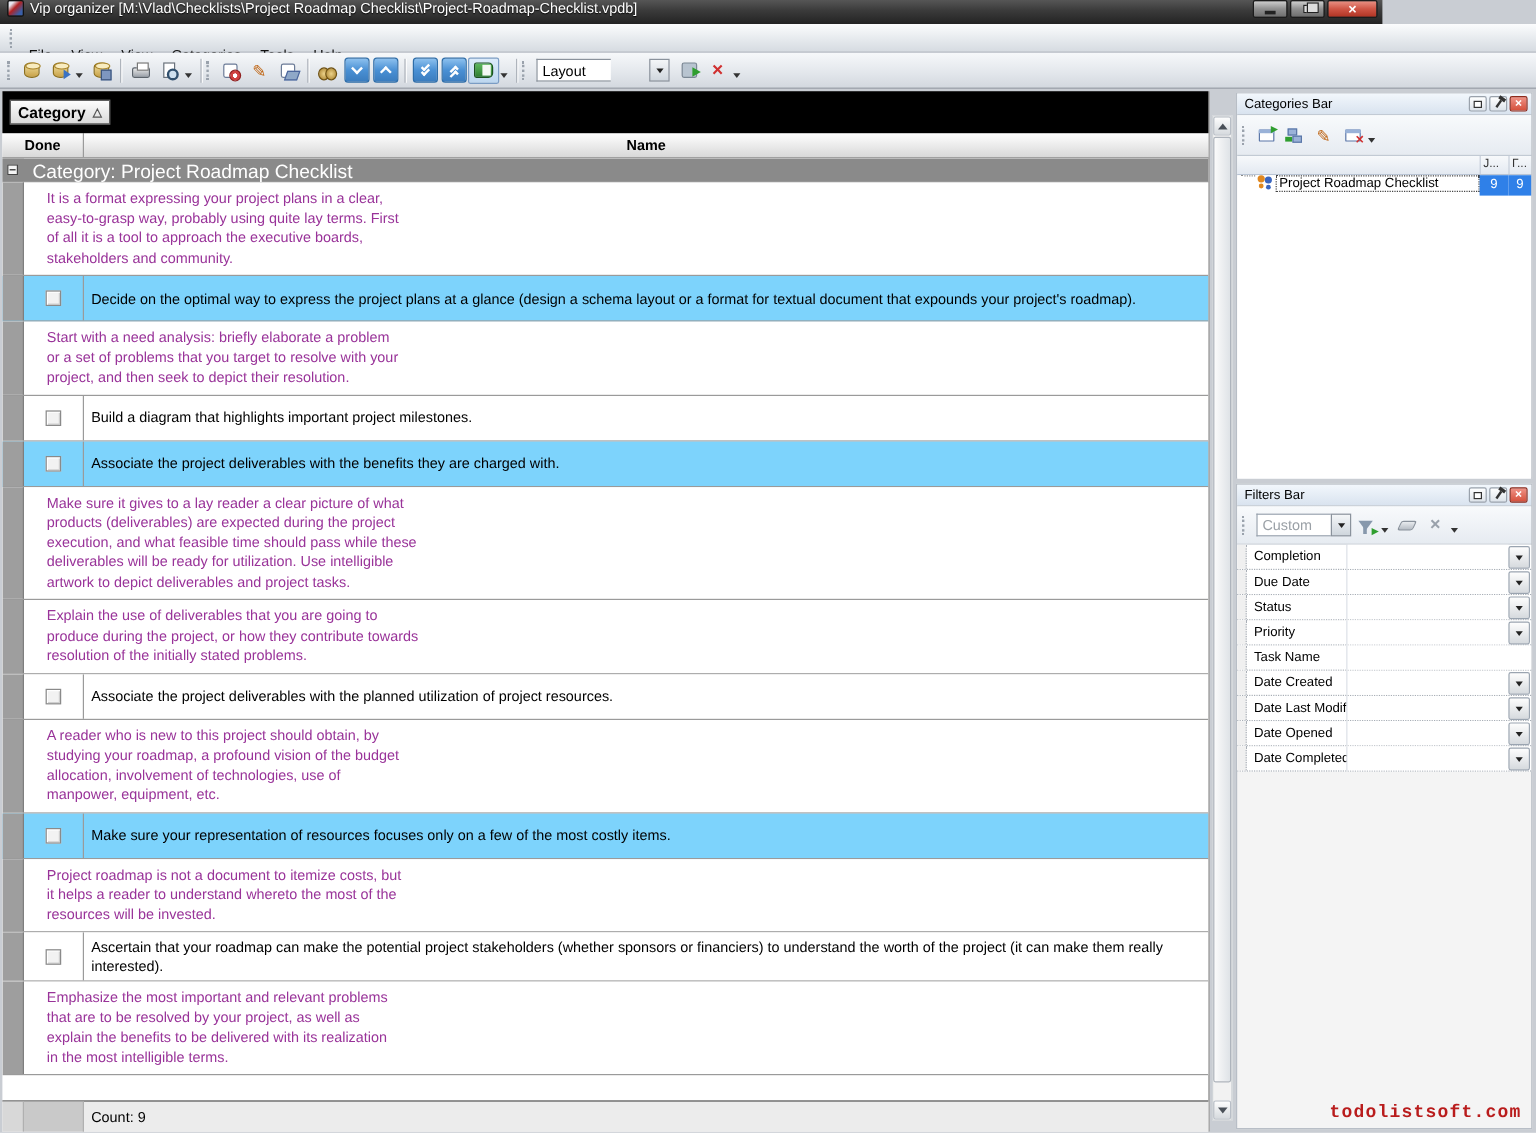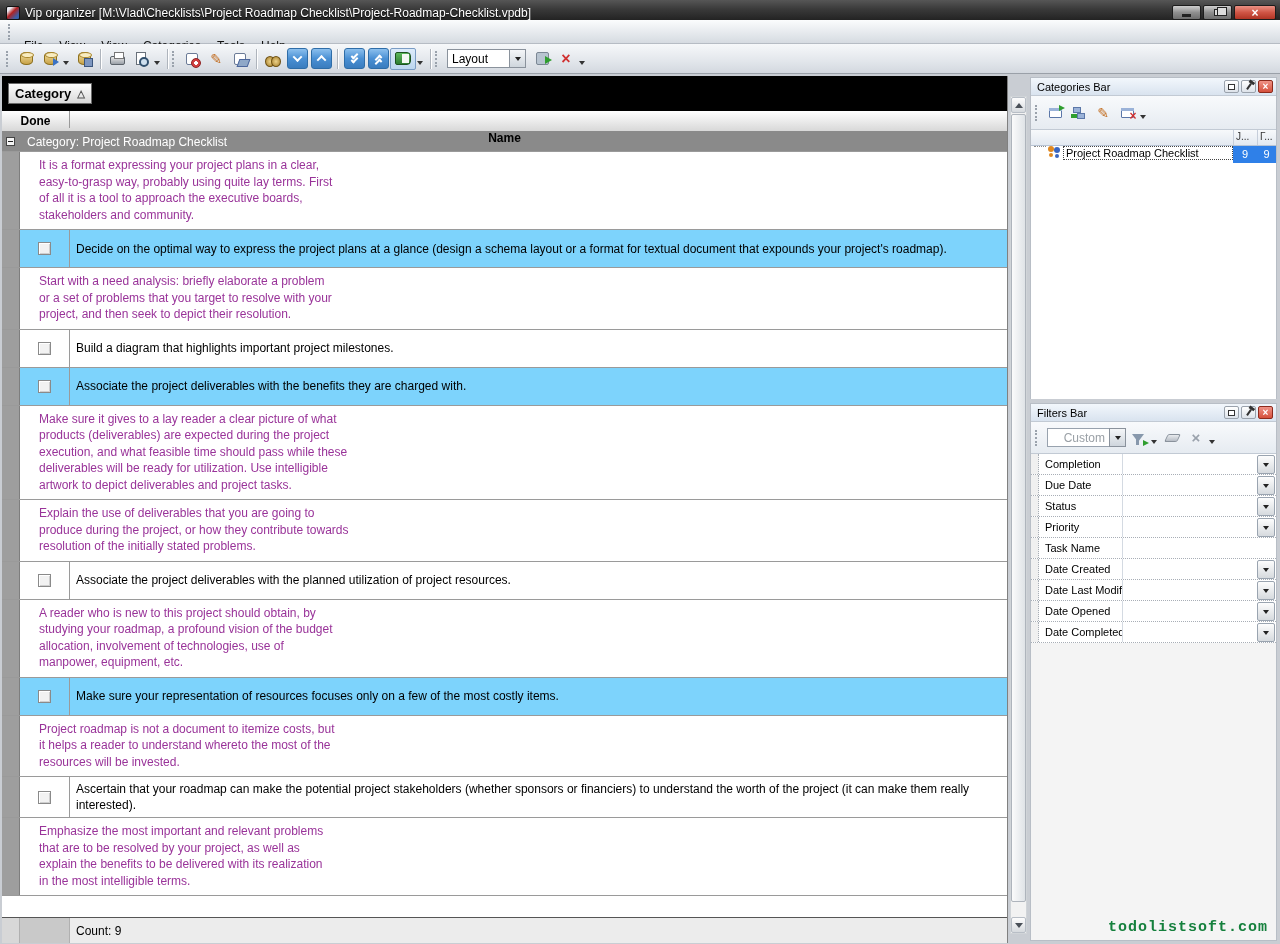"Vip organizer" #titlebar { align-items: flex-end -> flex-start; width: 1280px -> 1152px }
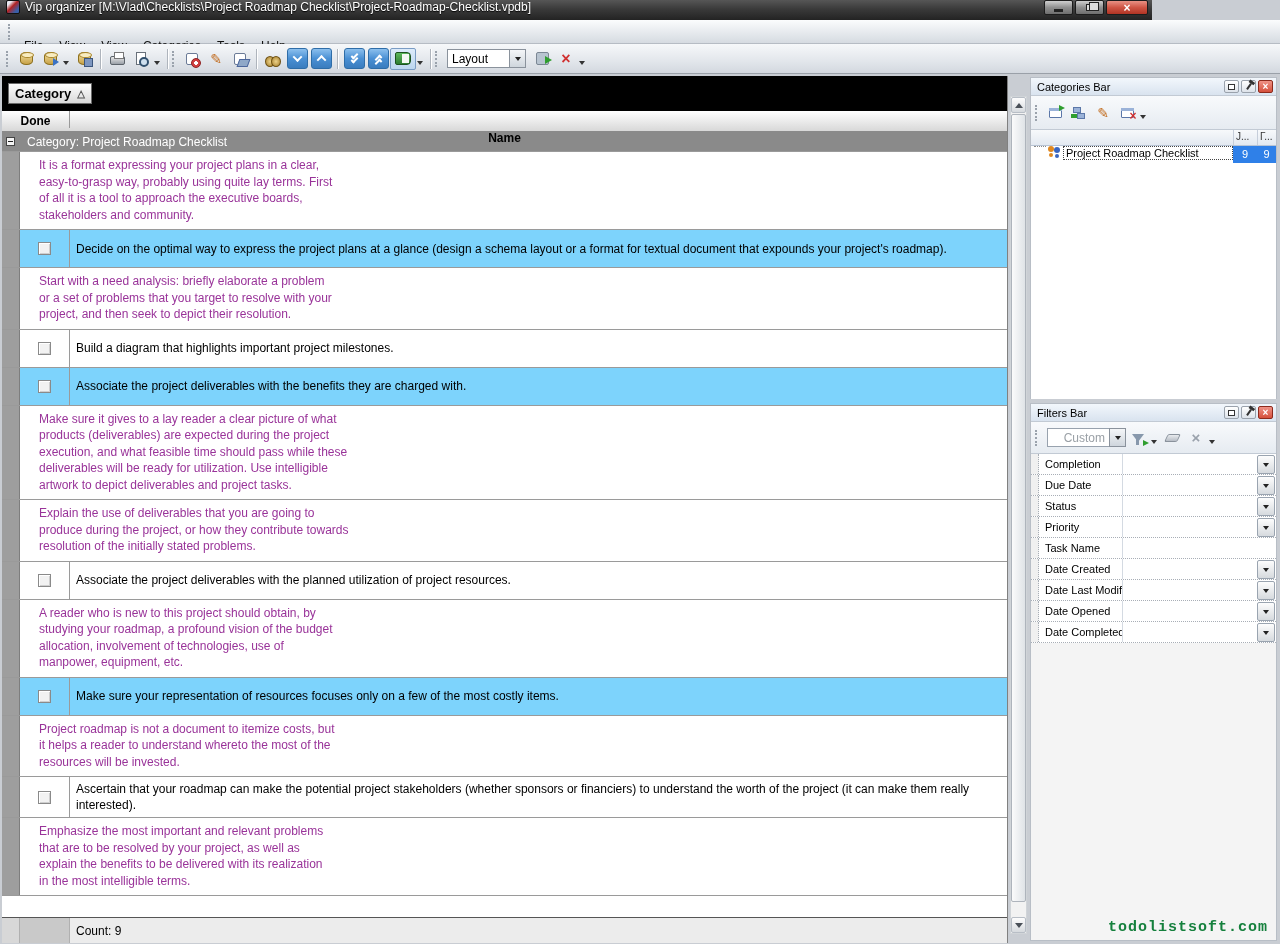"Layout" .layout-combo { gap: none -> 32px }
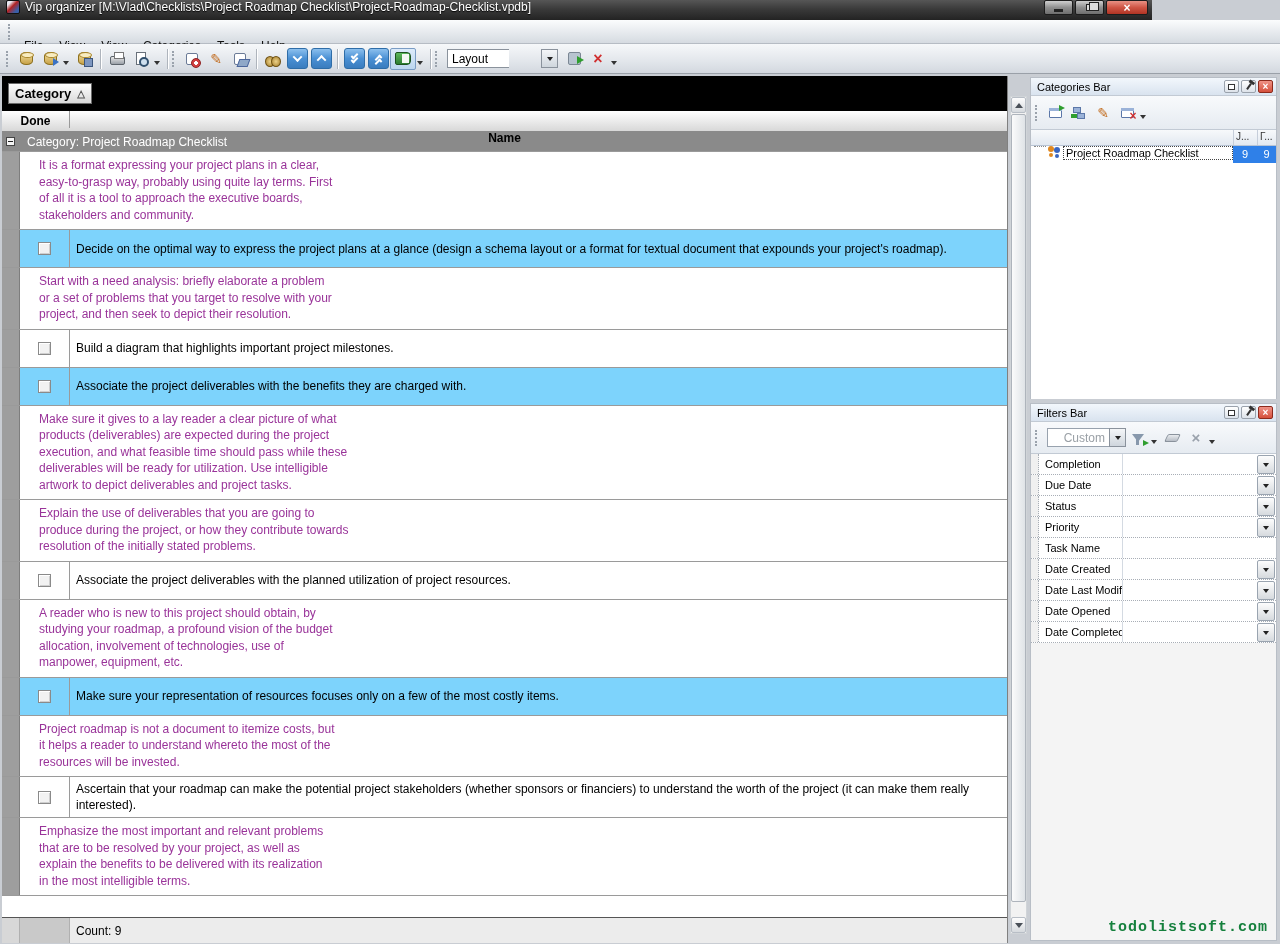"Done" #colheader { flex-direction: column -> none }
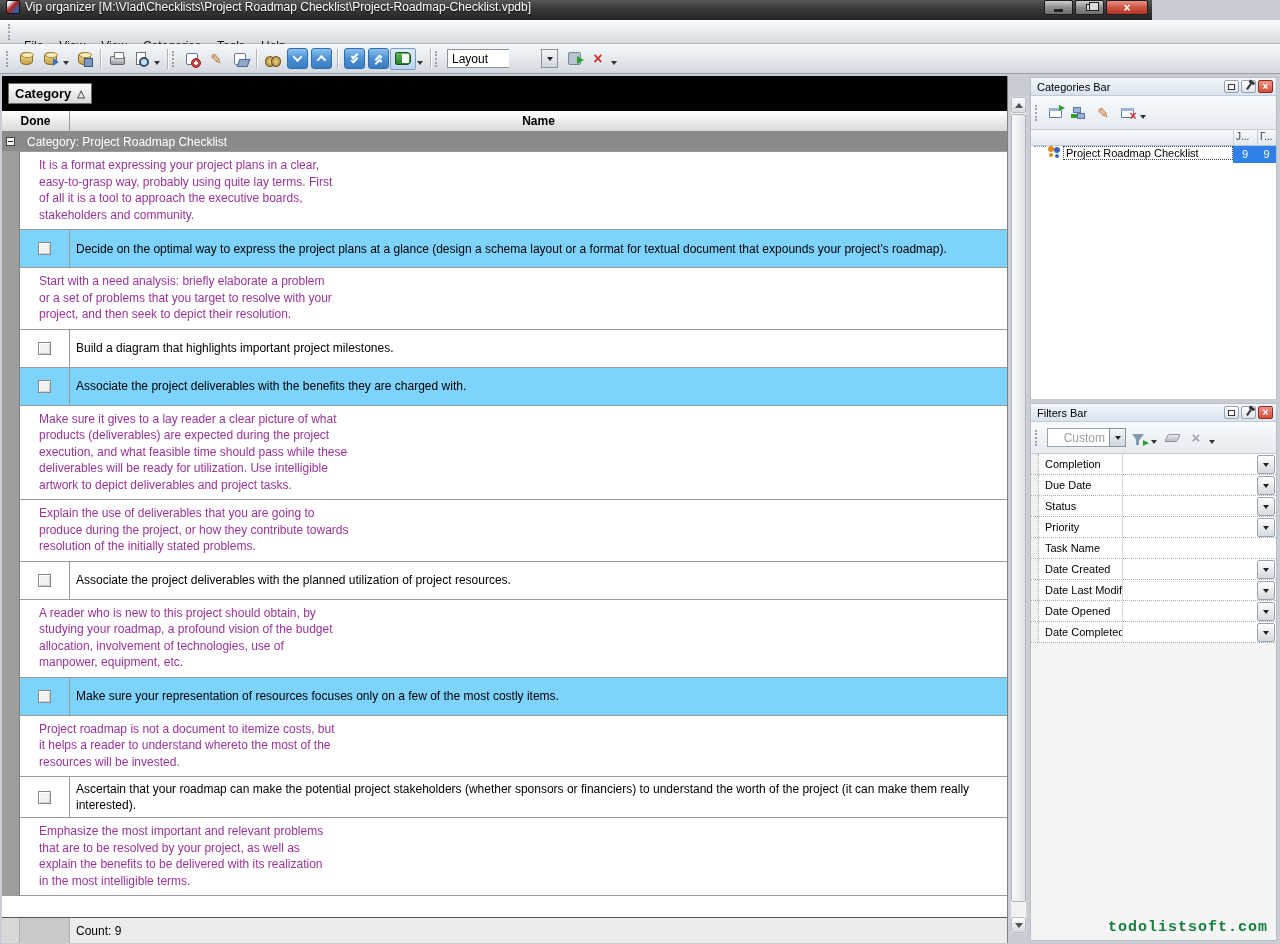"Category: Project Roadmap Checklist" .group-text { font-size: 12px -> 16px }
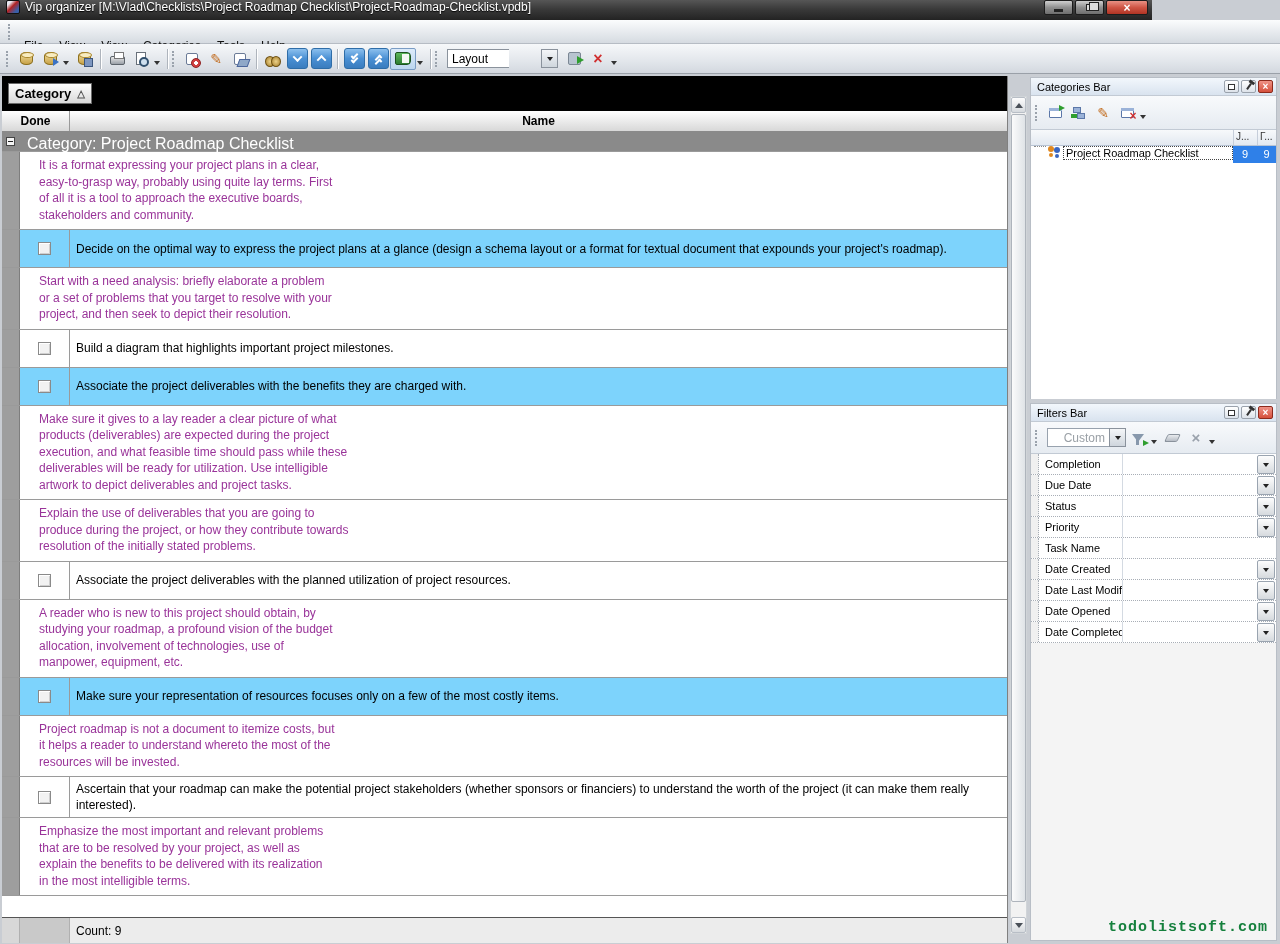"Custom" #filtpanel .ptoolbar { text-align: right -> none }
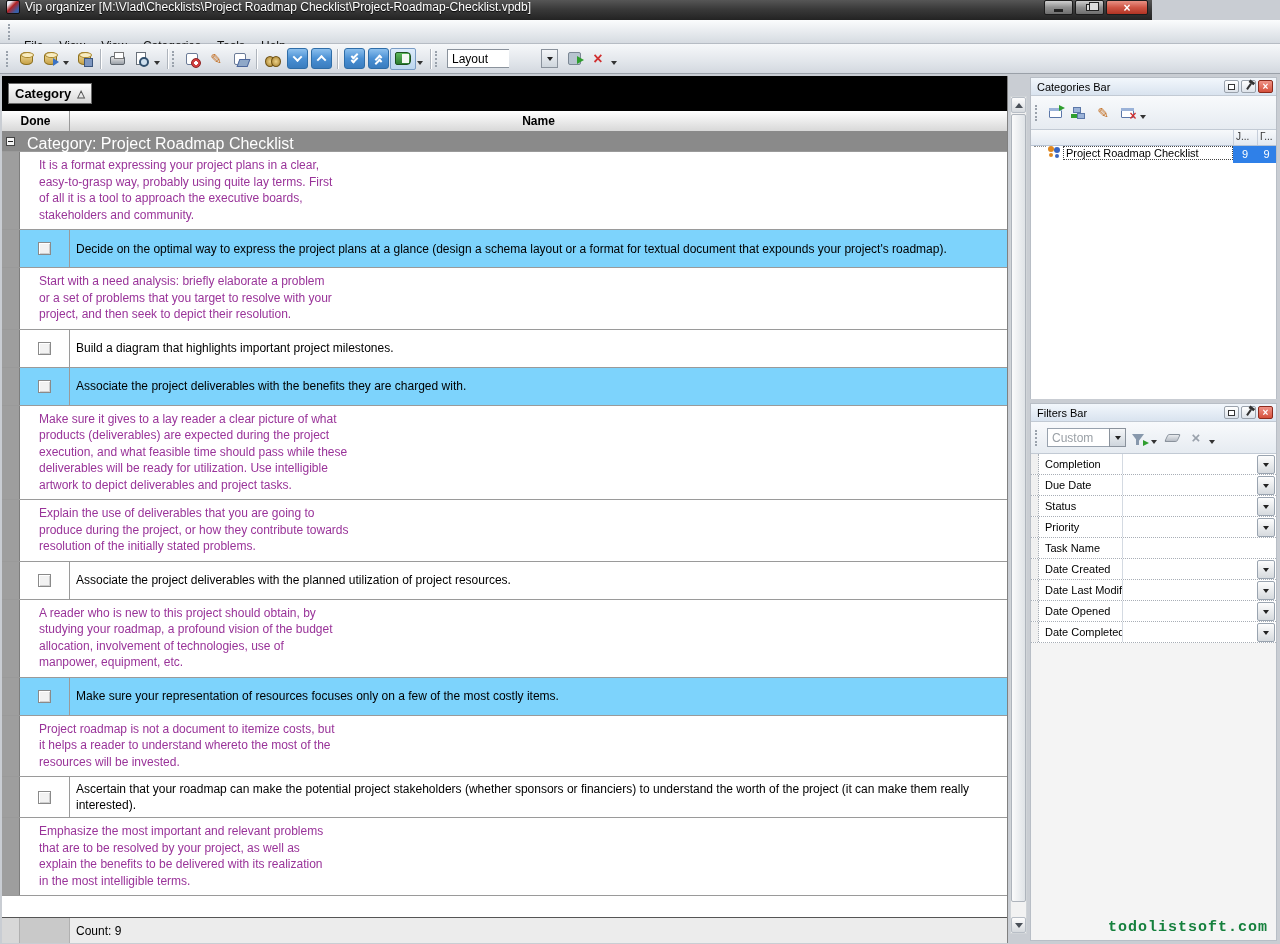"todolistsoft.com" .watermark { color: #15803d -> #b91c1c }
